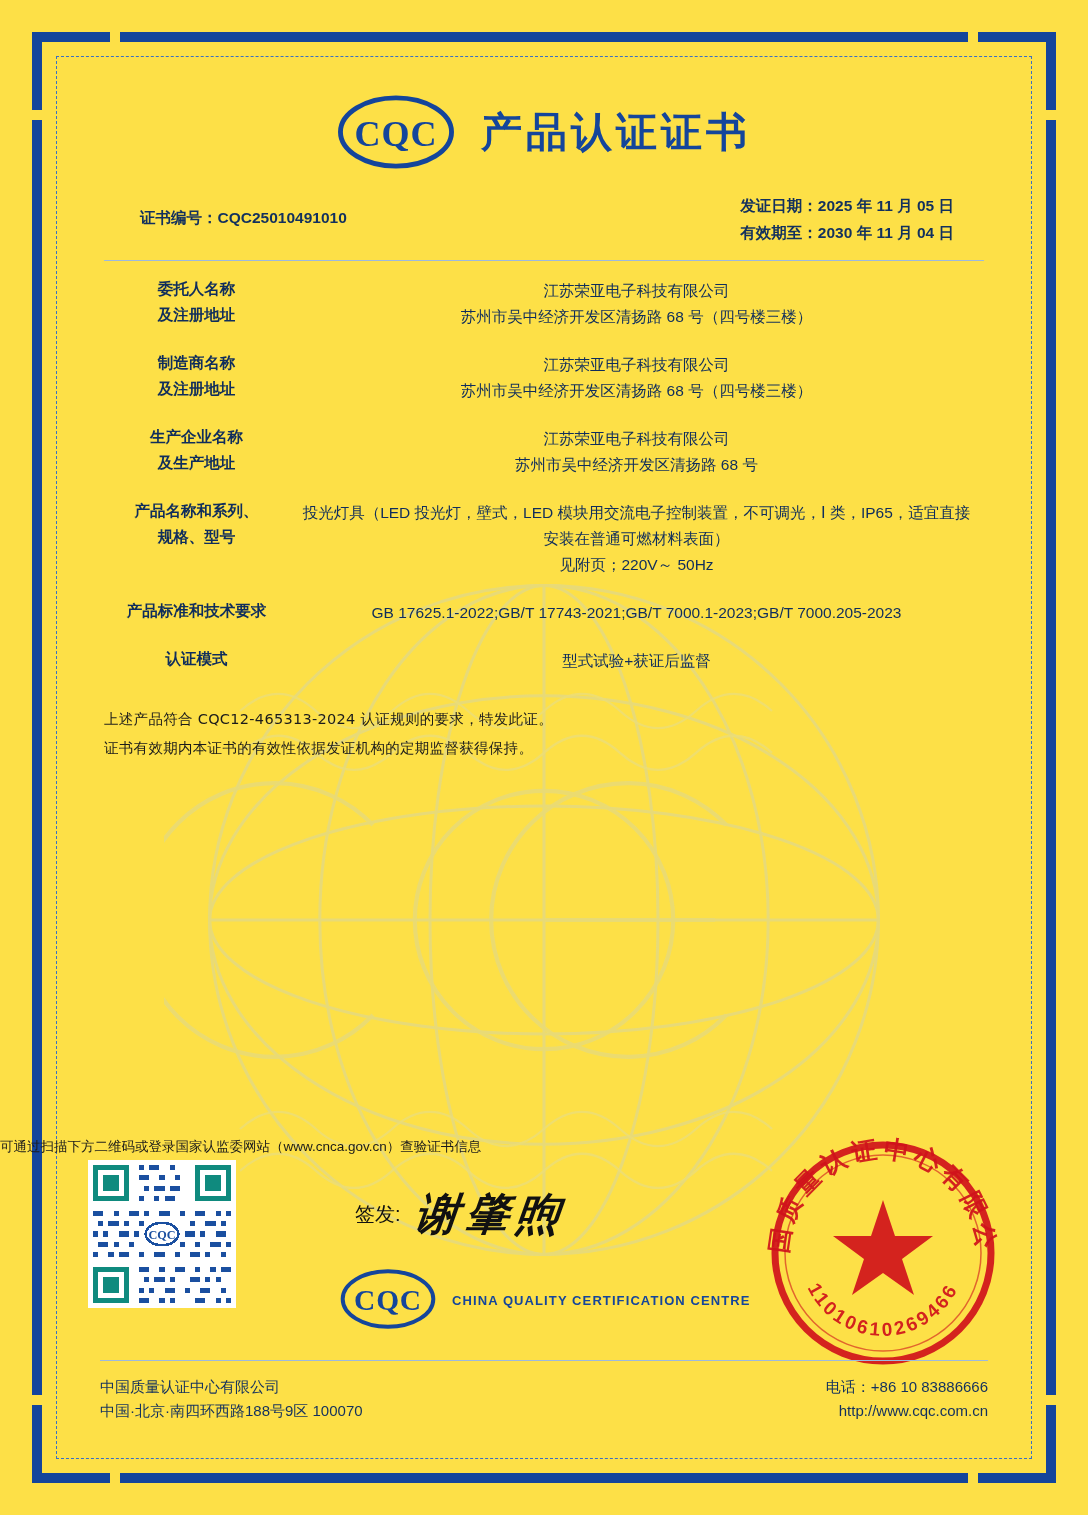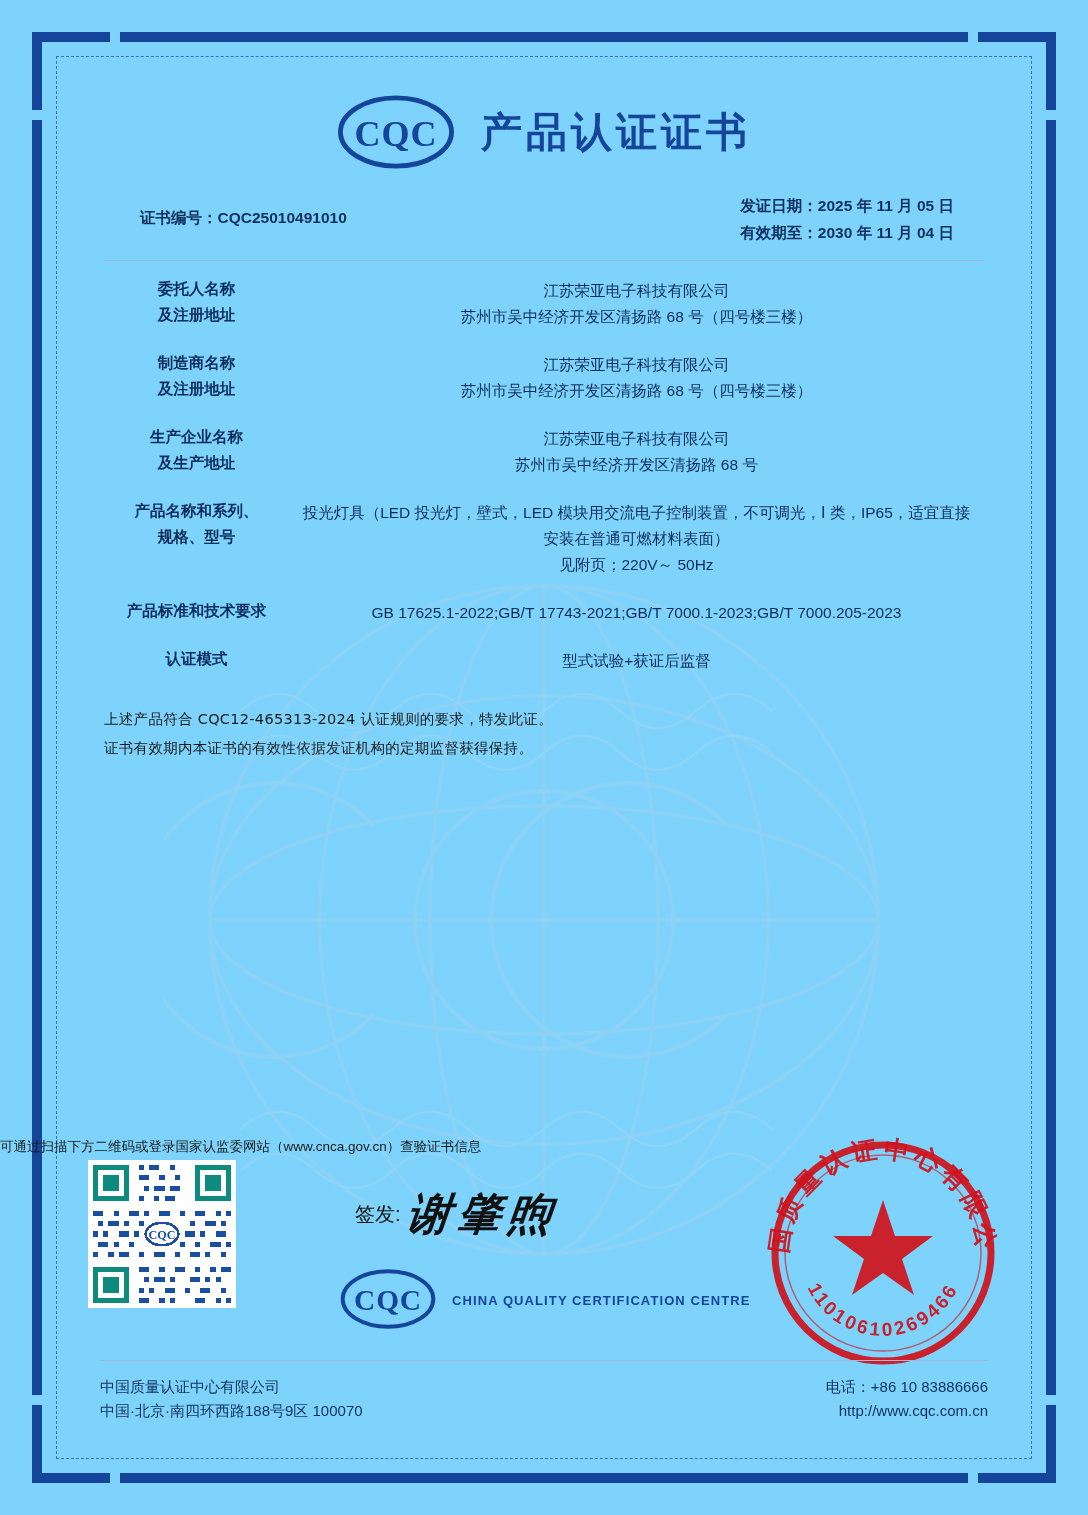"CQC" .page { background: #7dd3fc -> #fde047 }
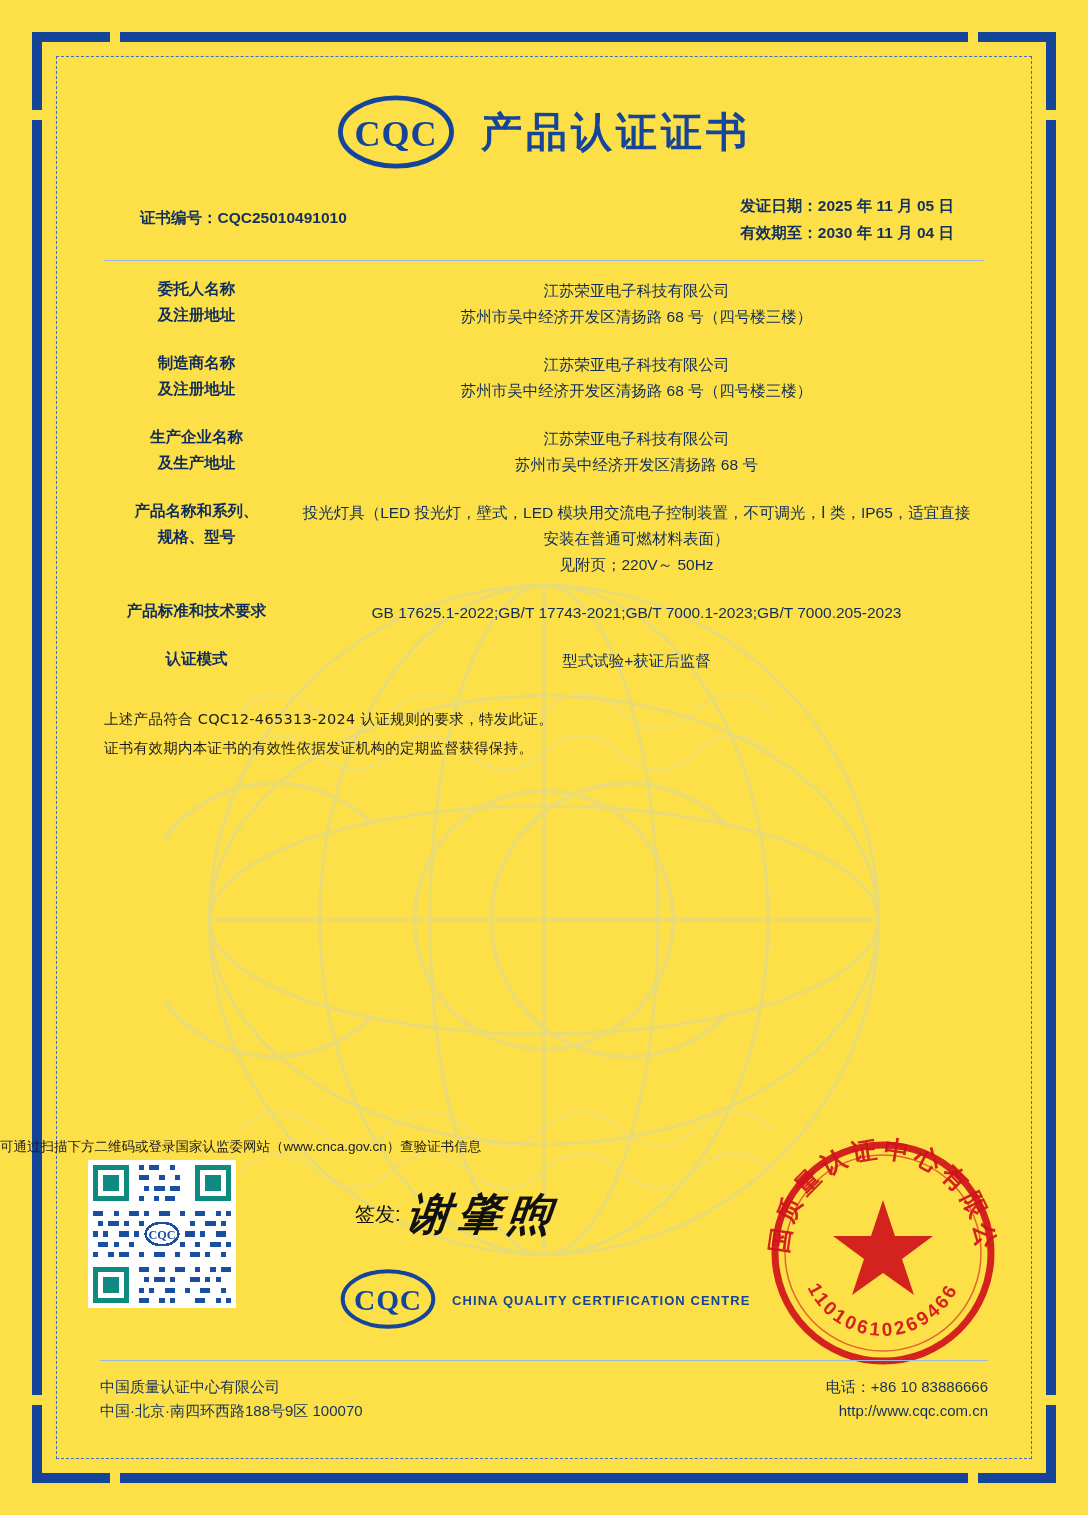"签发:" .sign-row { gap: 6px -> 14px }
